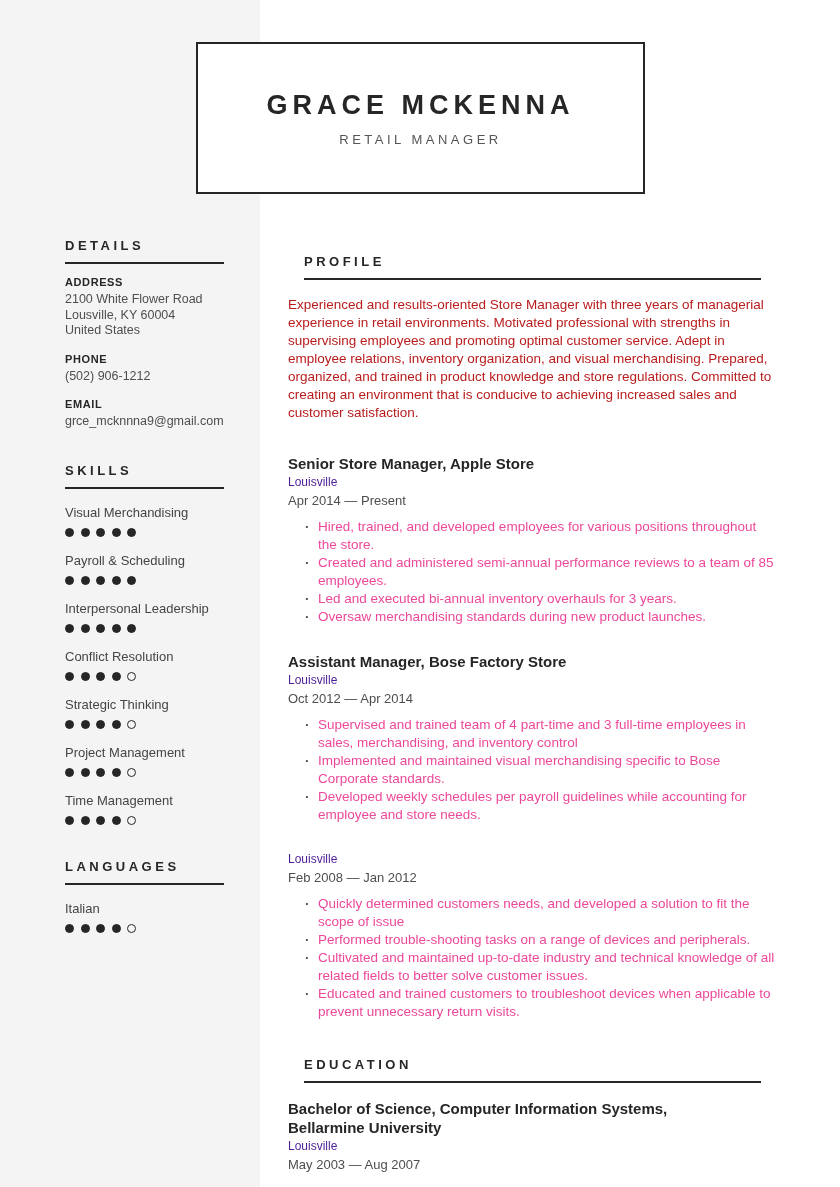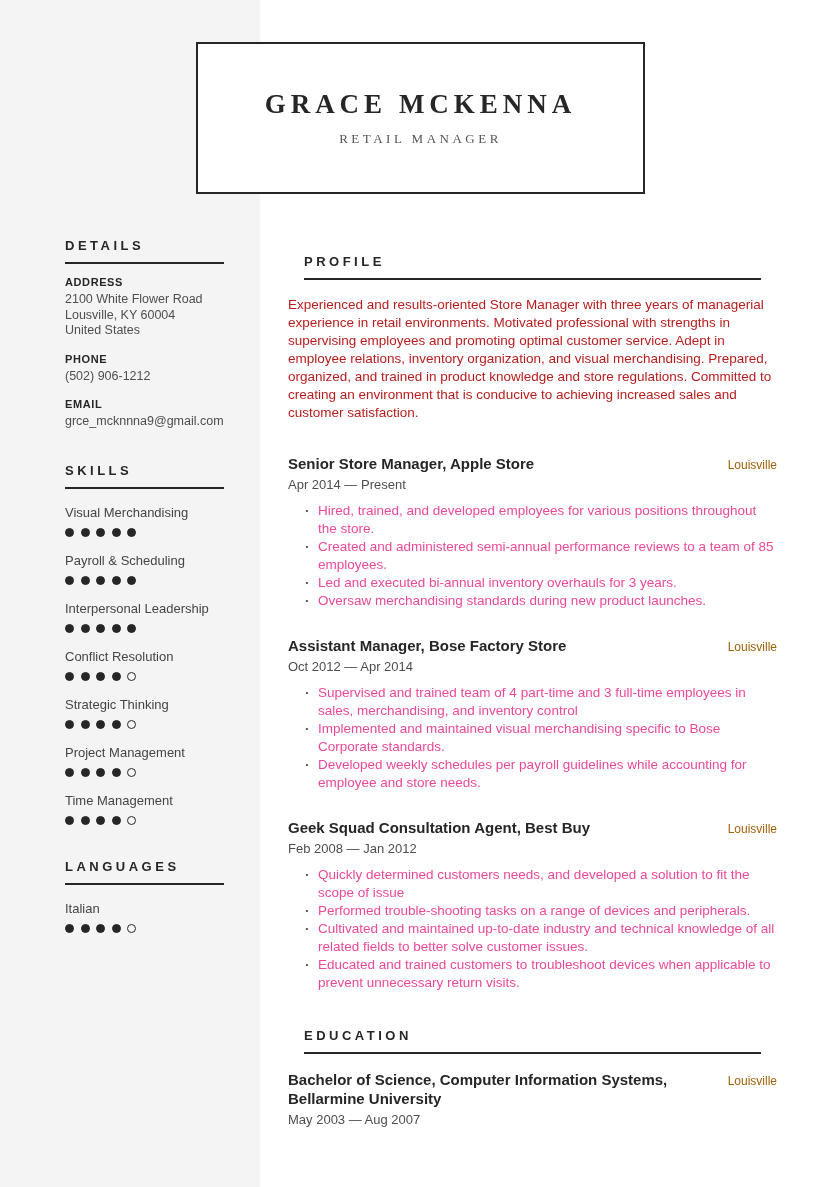"GRACE MCKENNA" .header-box { font-family: Liberation Serif, serif -> none }
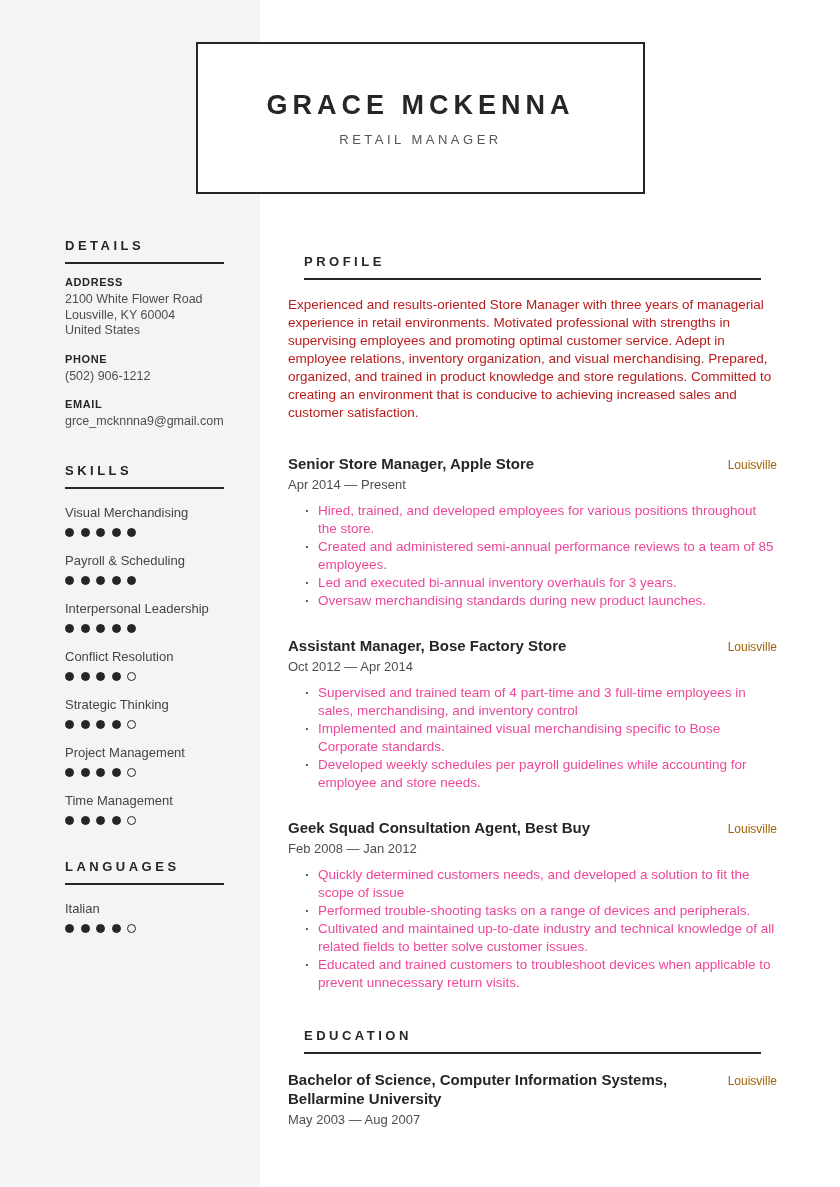"Senior Store Manager, Apple Store" .job-header { flex-direction: none -> column }
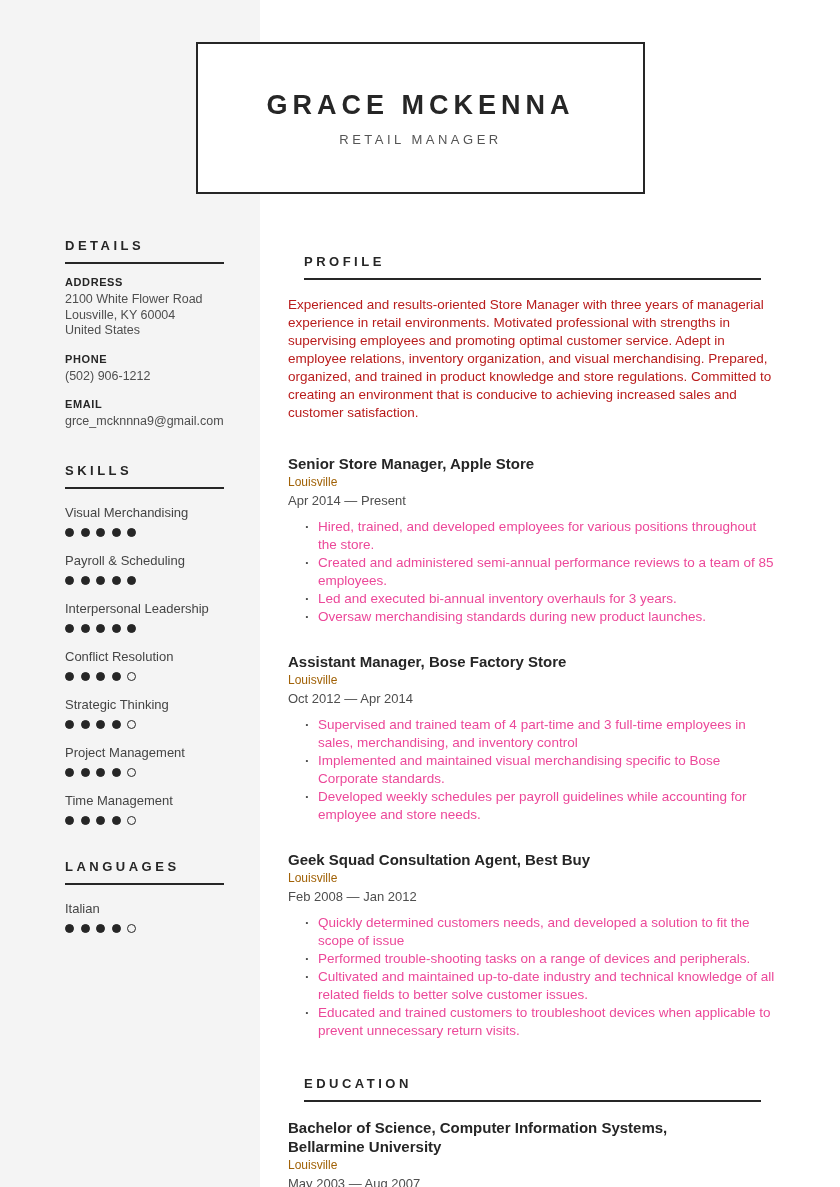"Louisville" .job-location { color: #a16207 -> #4c1d95 }
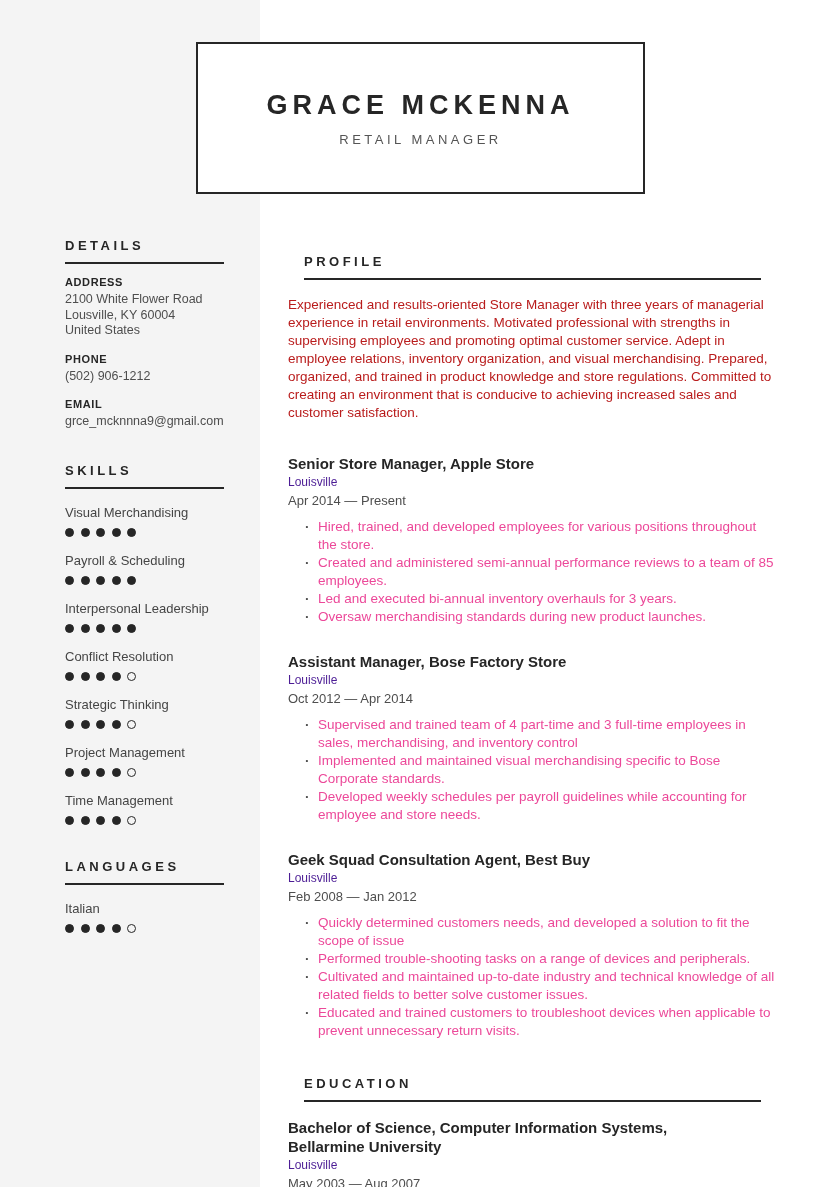"Geek Squad Consultation Agent, Best" div.job-title { html: <div>Geek Squad Consultation Agent, Best Buy</div> -> none }
